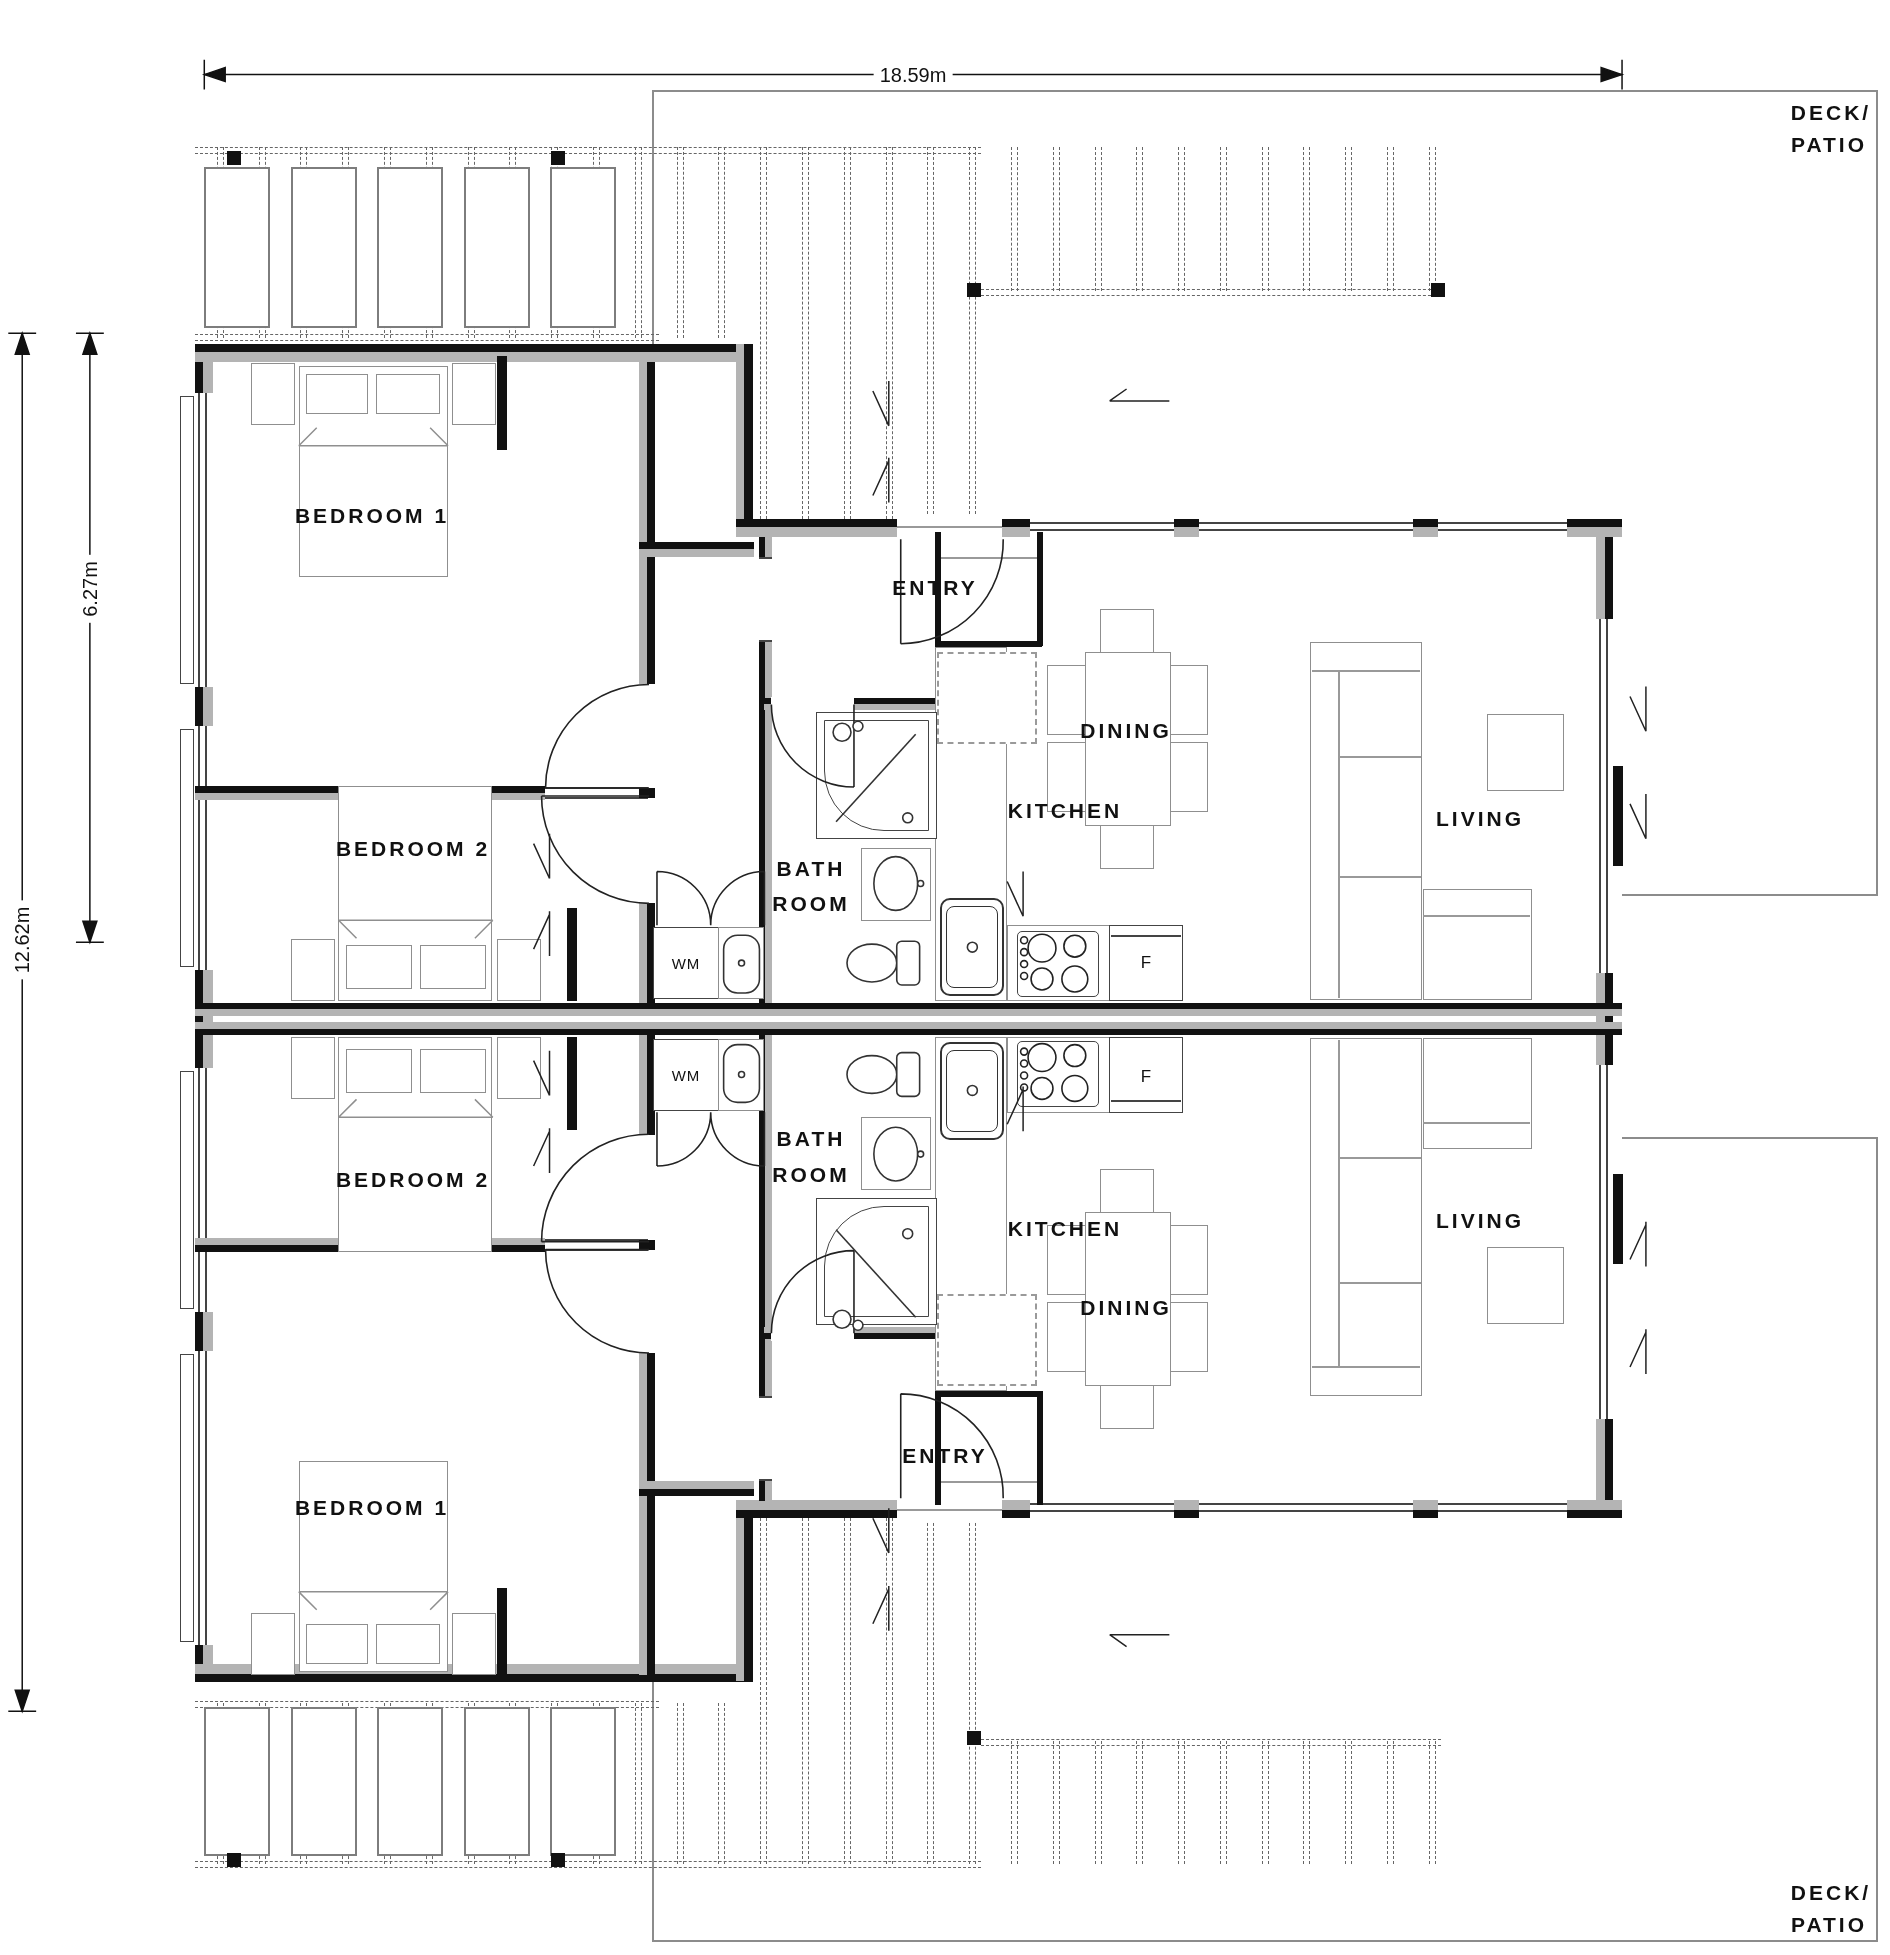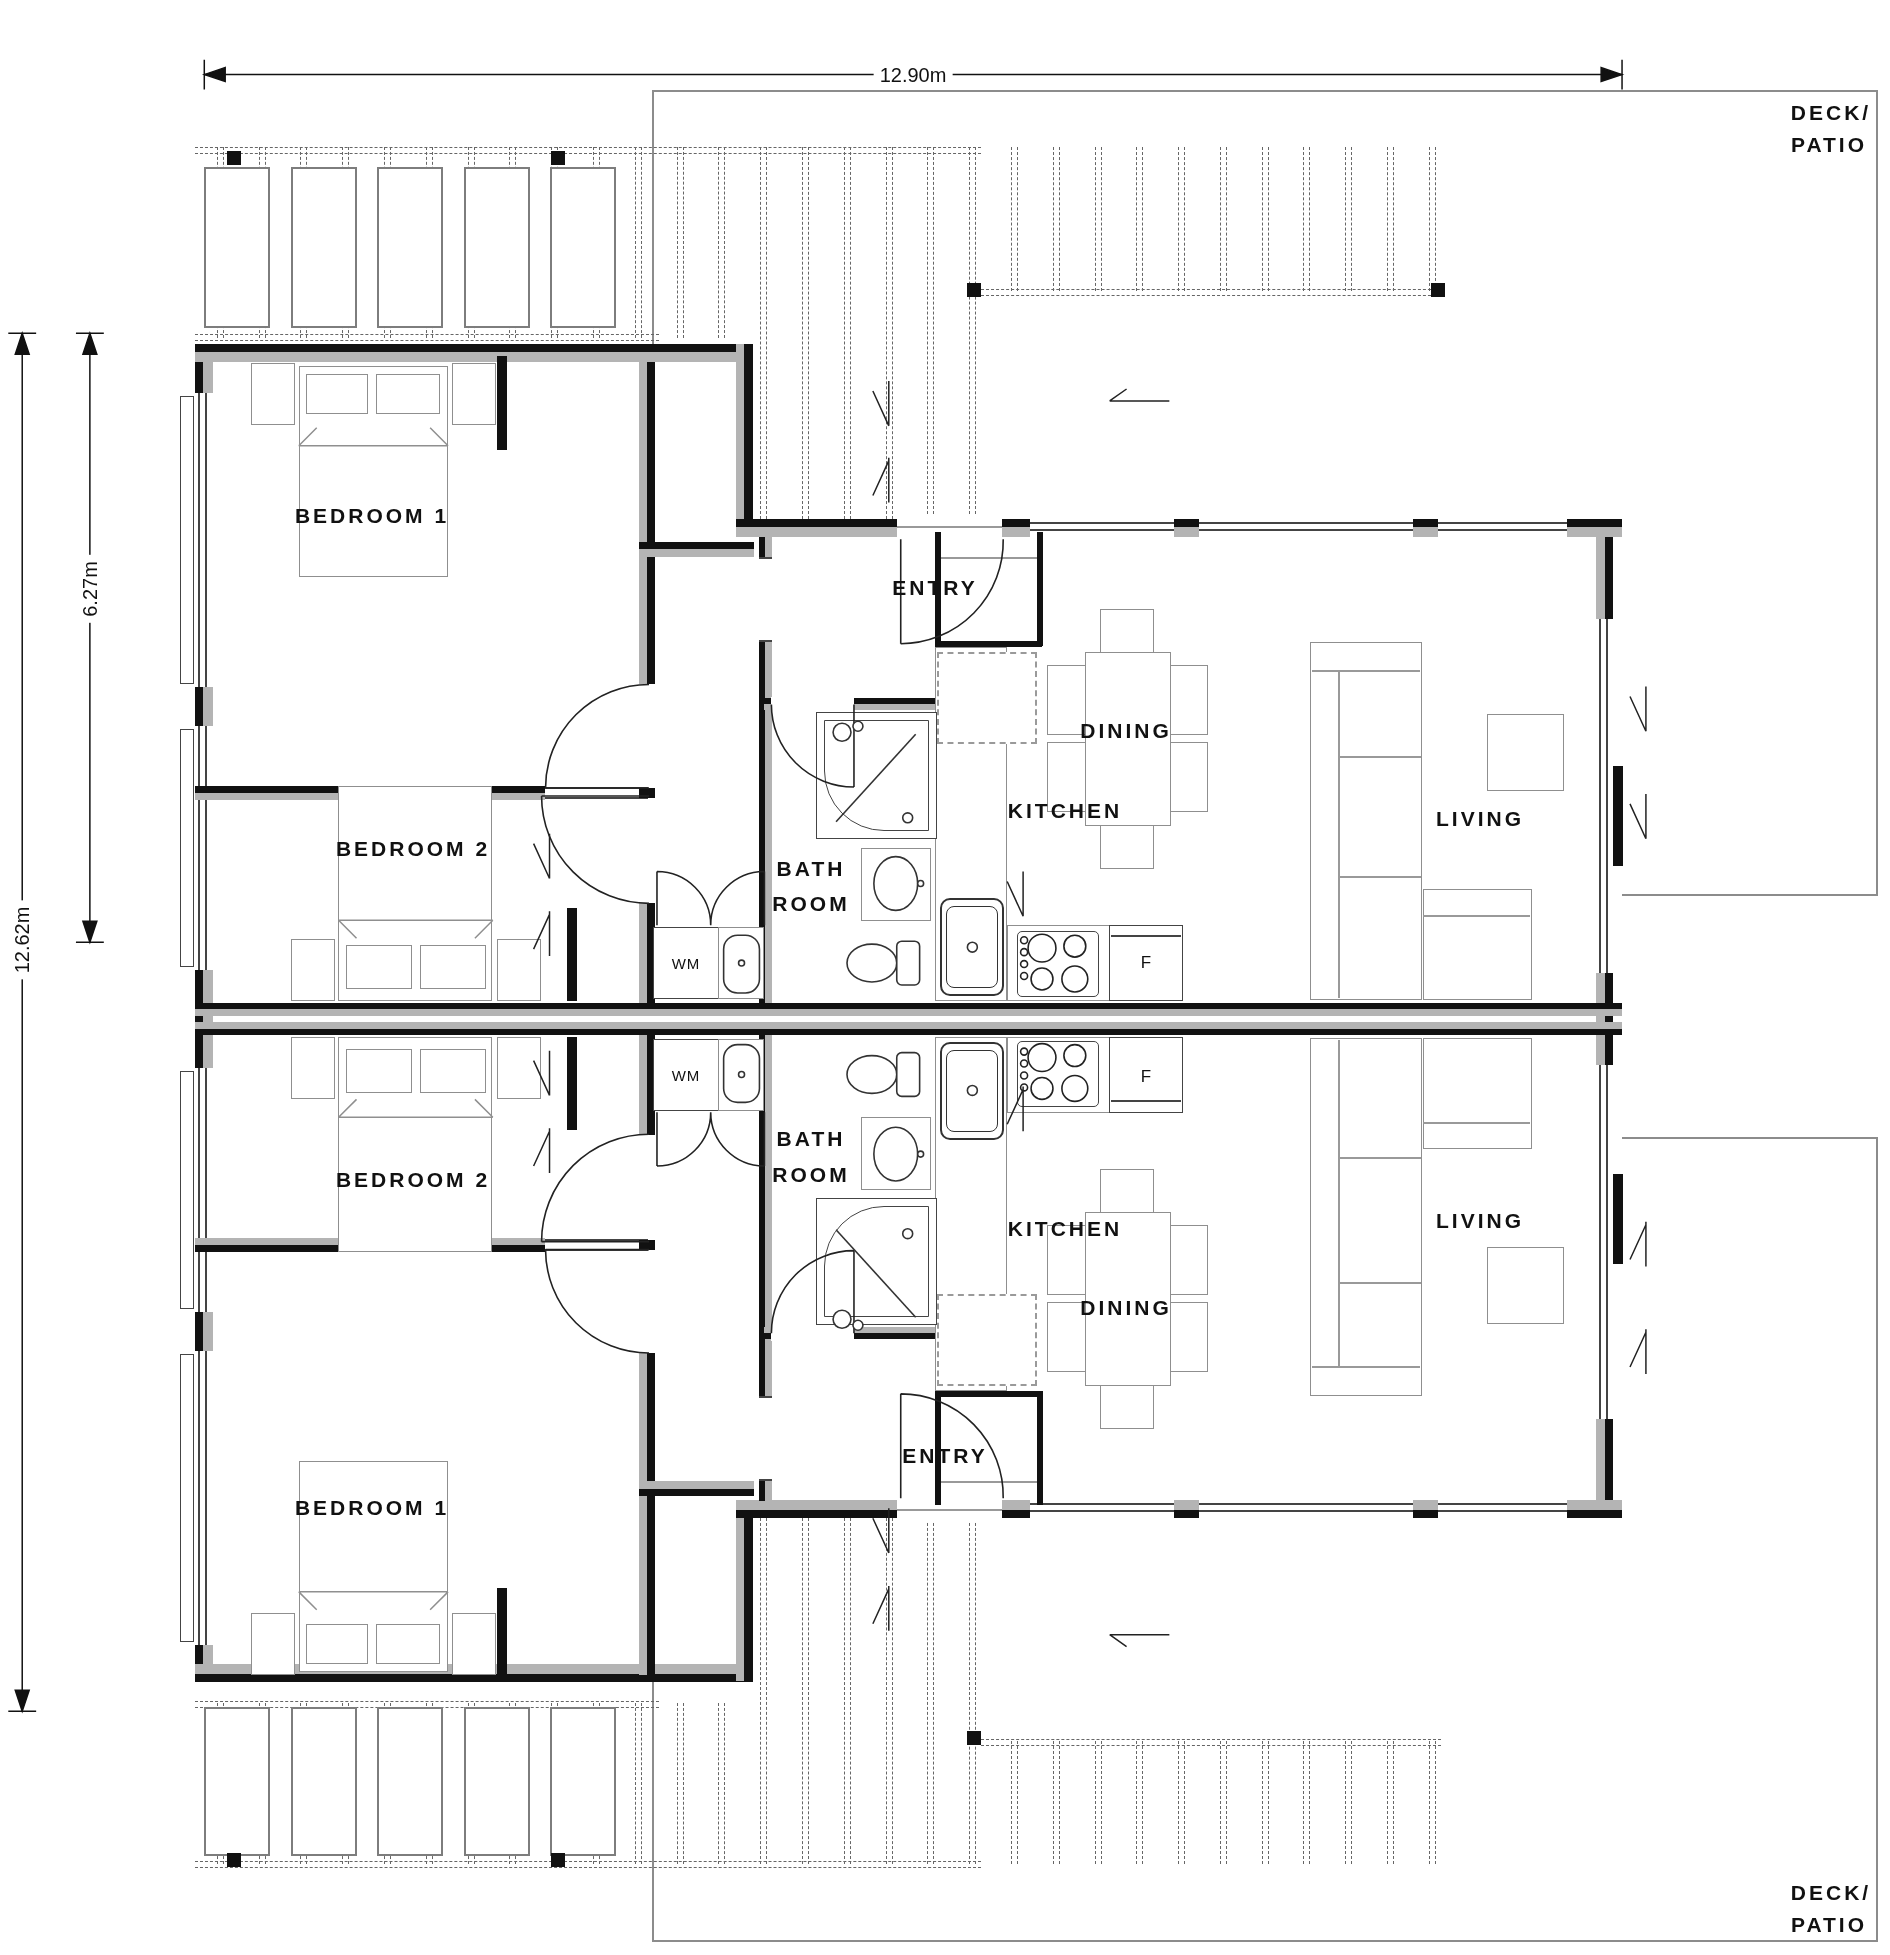"12.90m" div.lbl { text: 12.90m -> 18.59m }
